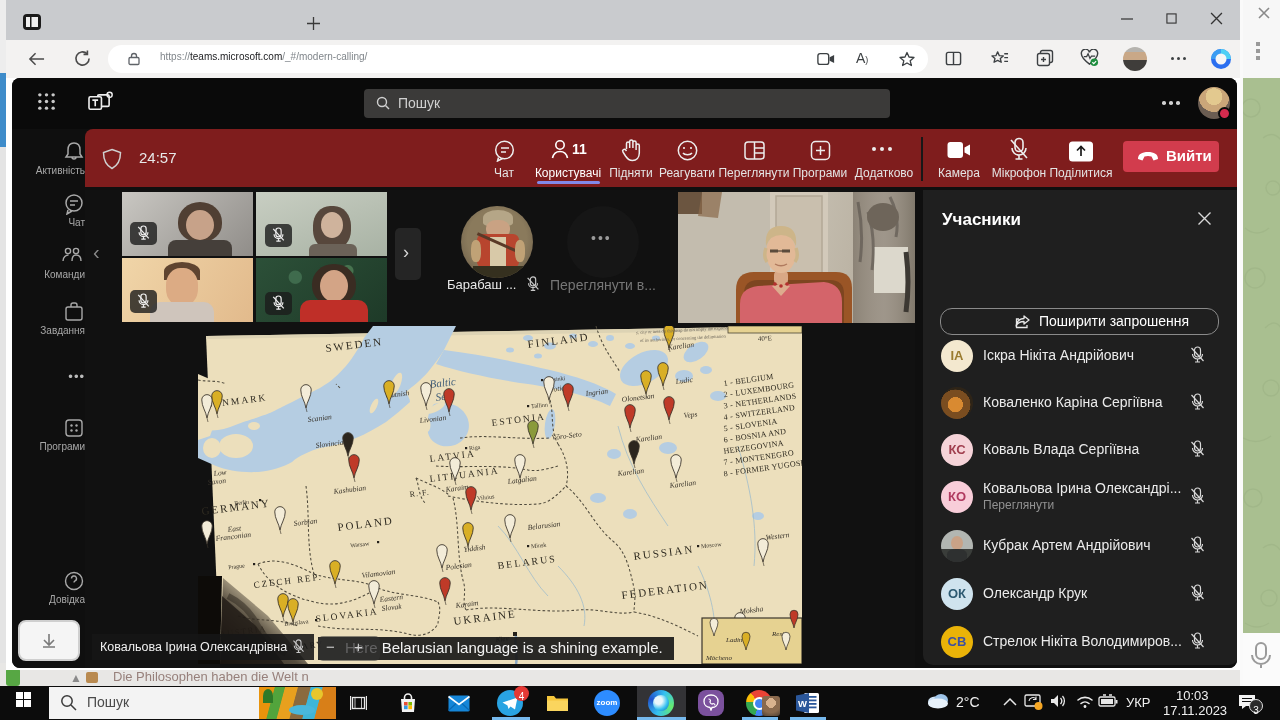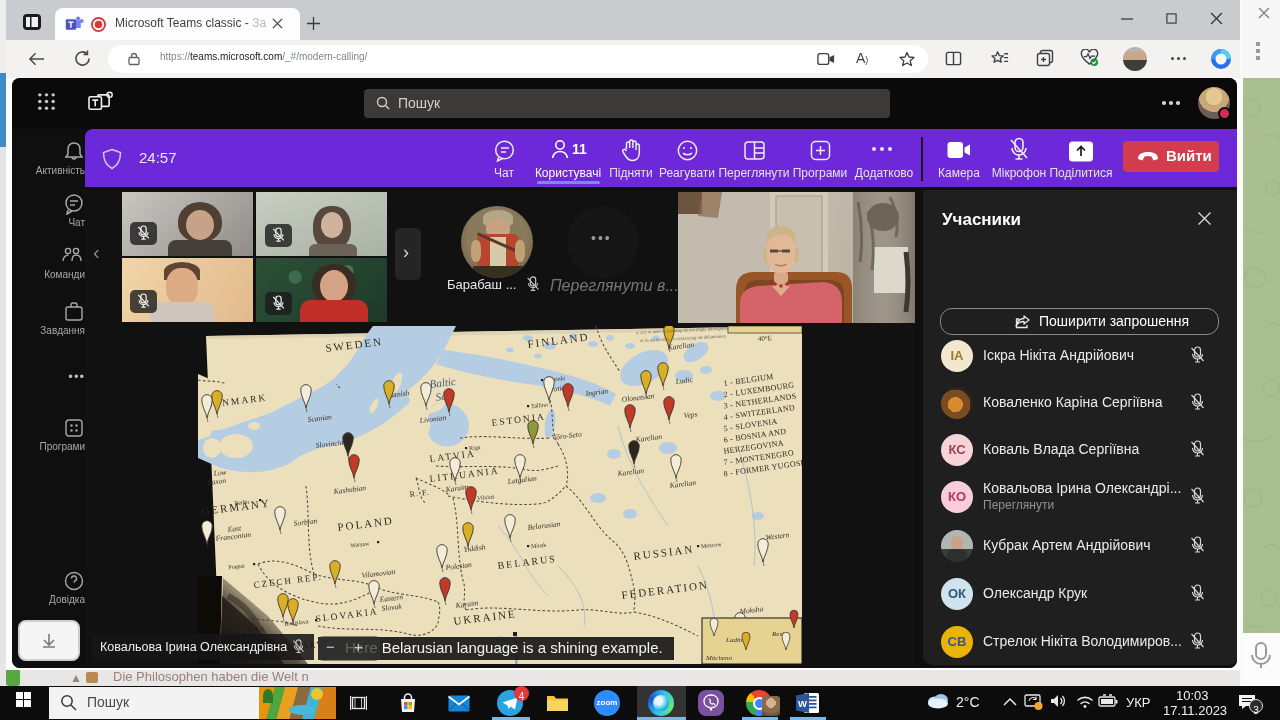"Microsoft Teams classic - За" div.abs { html: <div> <svg> <rect></rect> <circle></circle> <circle></circle> <rect></rect> <path></path> </svg> <svg> <circle></circle> <circle></circle> </svg> <span>Microsoft Teams classic - <span>За</span></span> <svg> <path></path> </svg> </div> -> none }
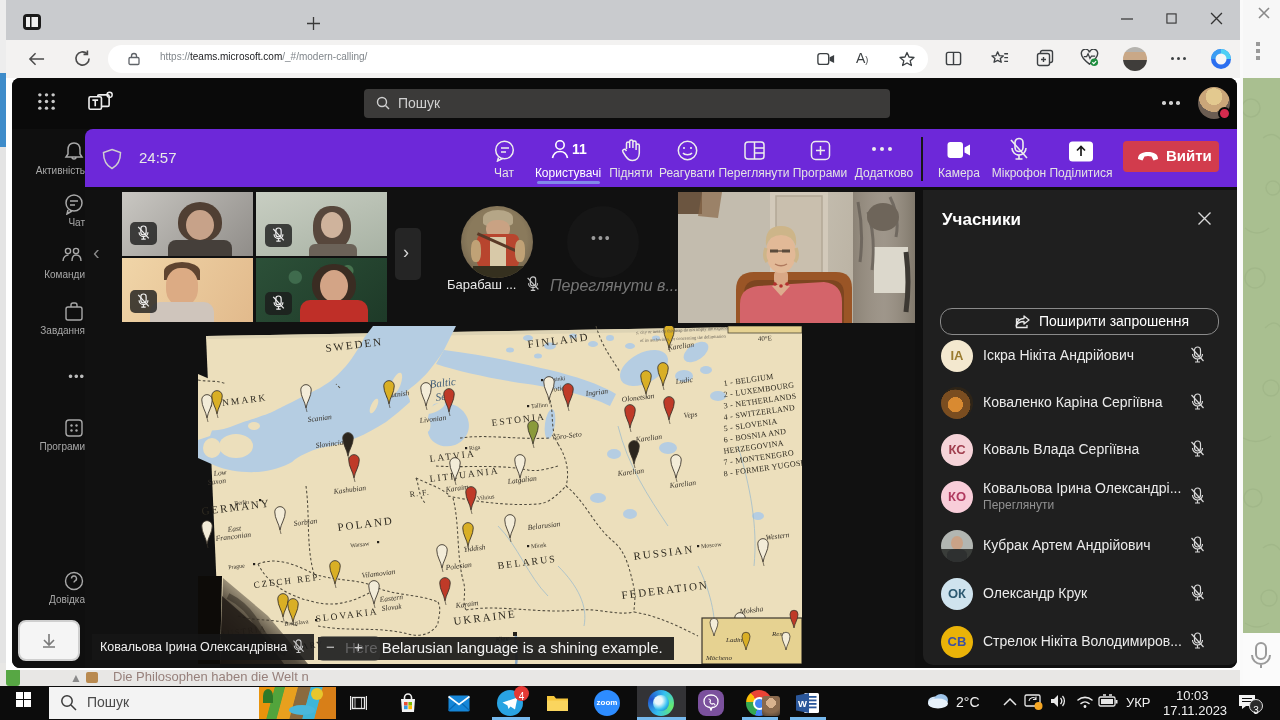"24:57" div.abs { background: #6d28d9 -> #7f1d1d }
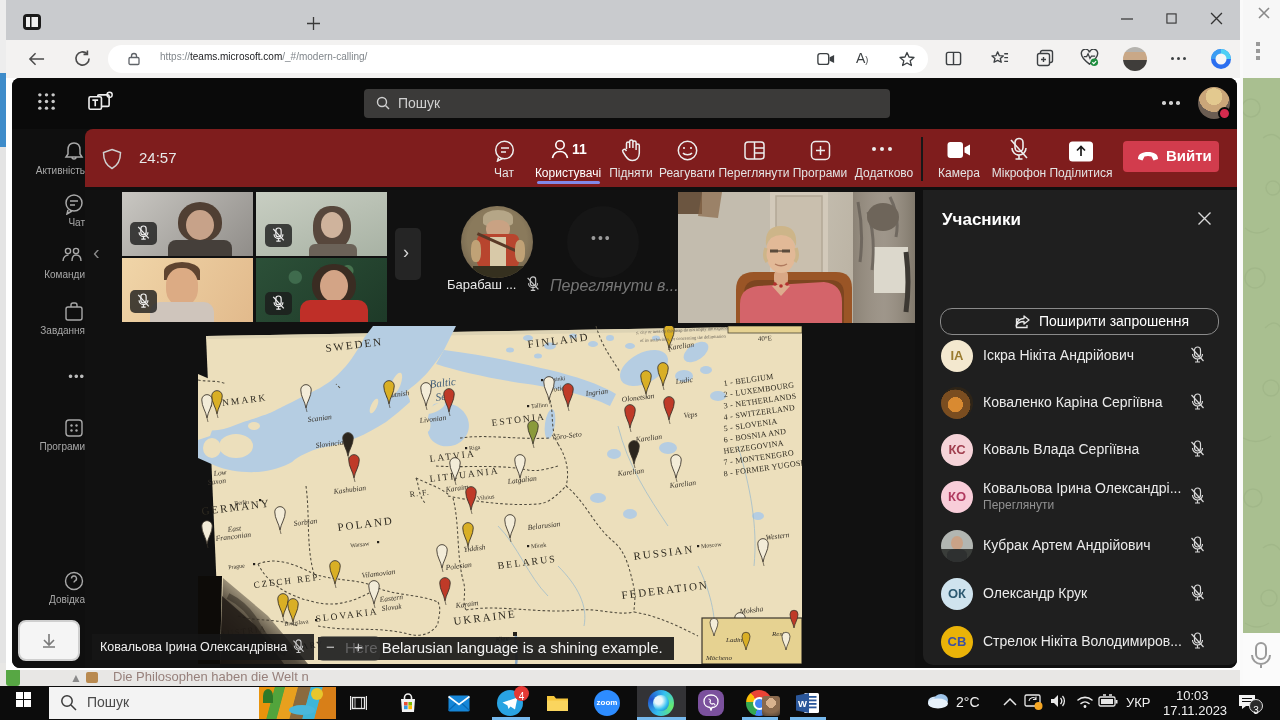"Переглянути в..." span.abs { font-size: 16px -> 14px; font-style: italic -> none }
